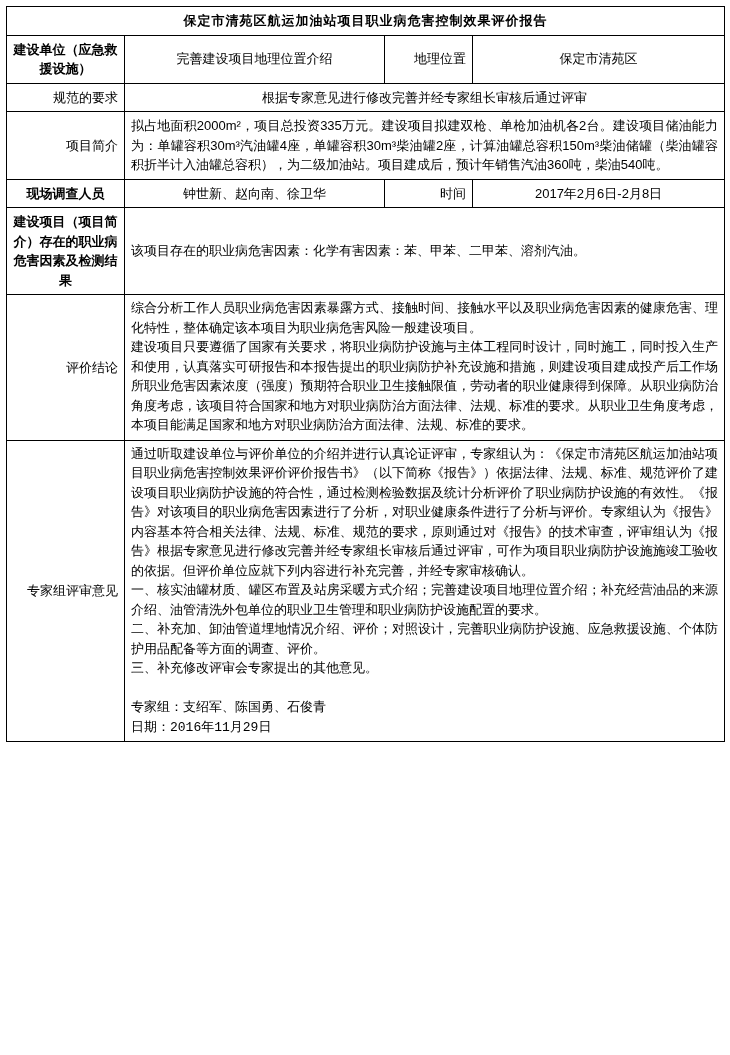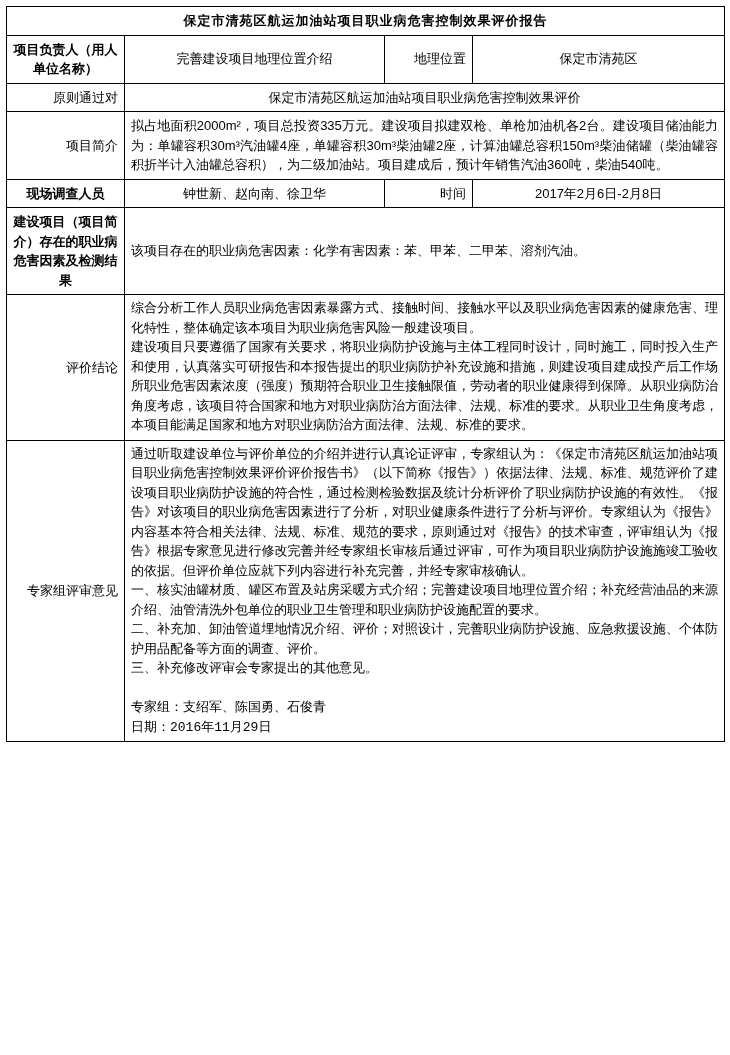"项目负责人（用人单位名称）" td.lbl-sm { text: 项目负责人（用人单位名称 -> 建设单位（应急救援设施 }
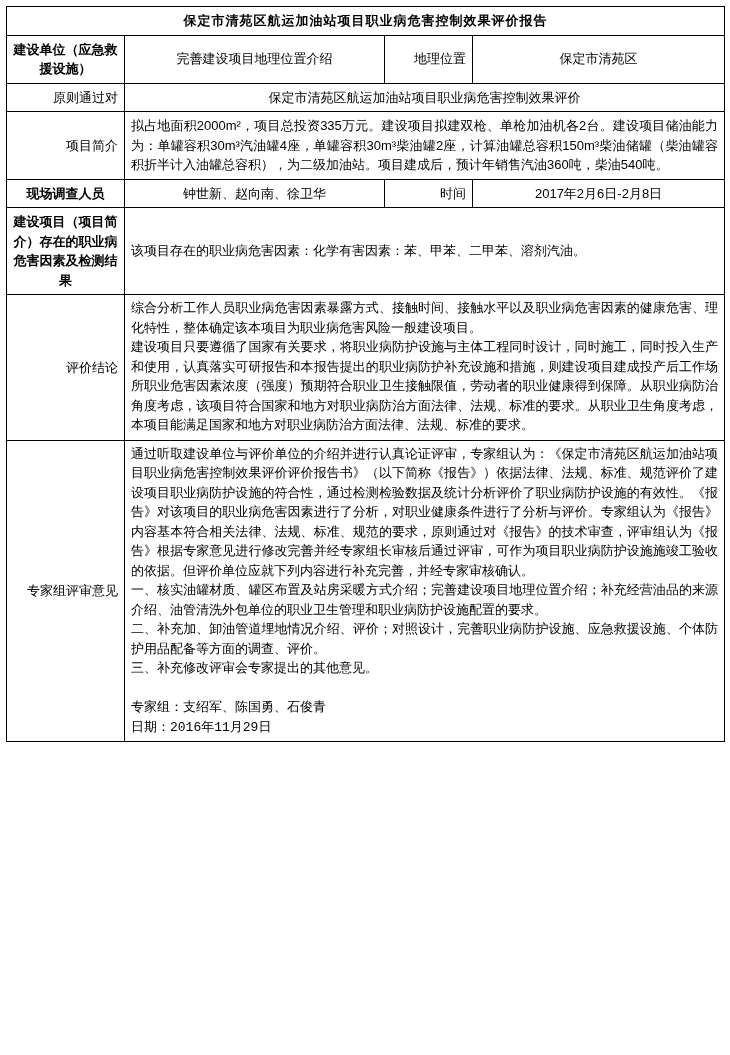"原则通过对" td.lbl { text: 原则通过对 -> 规范的要求 }
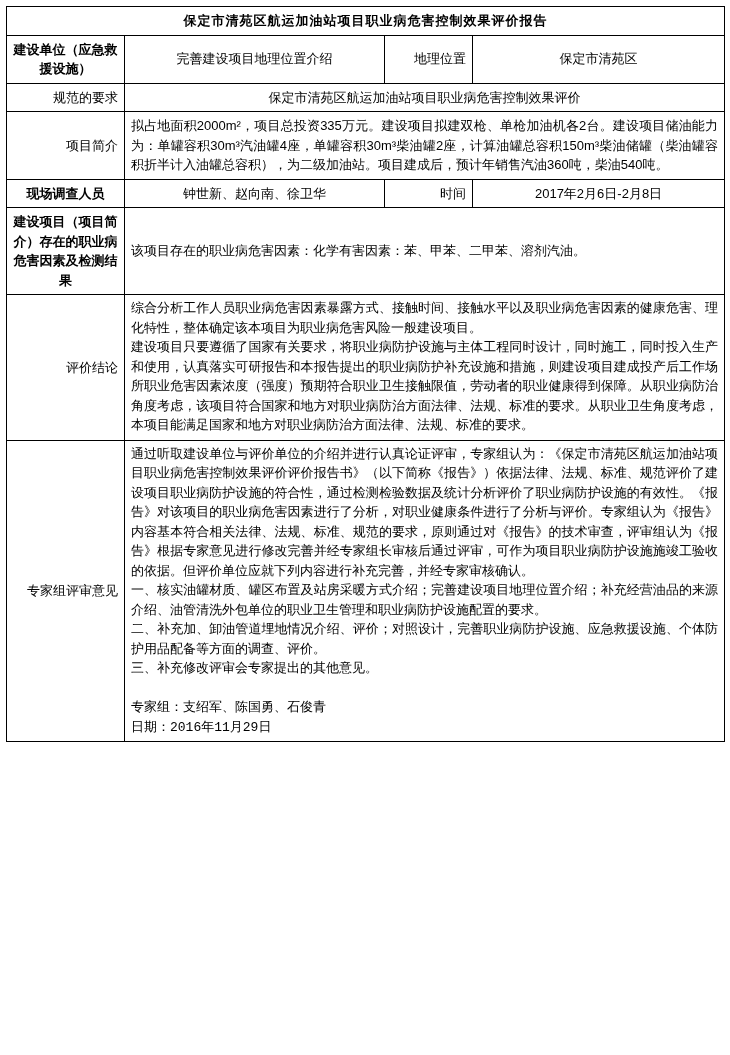"保定市清苑区航运加油站项目职业病危害控制效果评价" td.ctr { text: 保定市清苑区航运加油站项目职业病危害控制效果评价 -> 根据专家意见进行修改完善并经专家组长审核后通过评审 }
